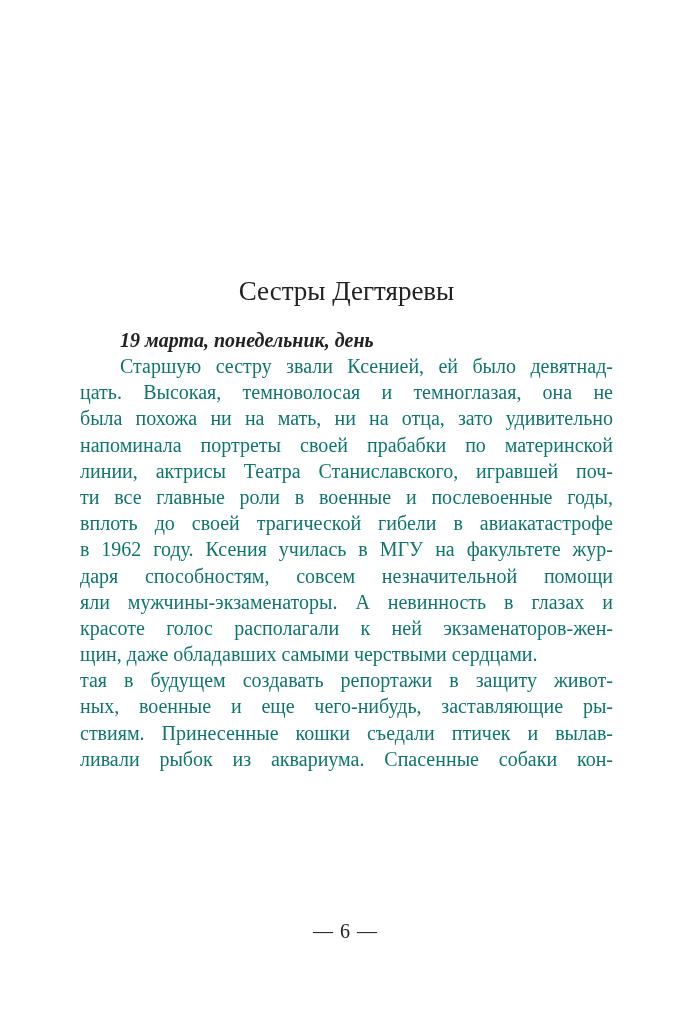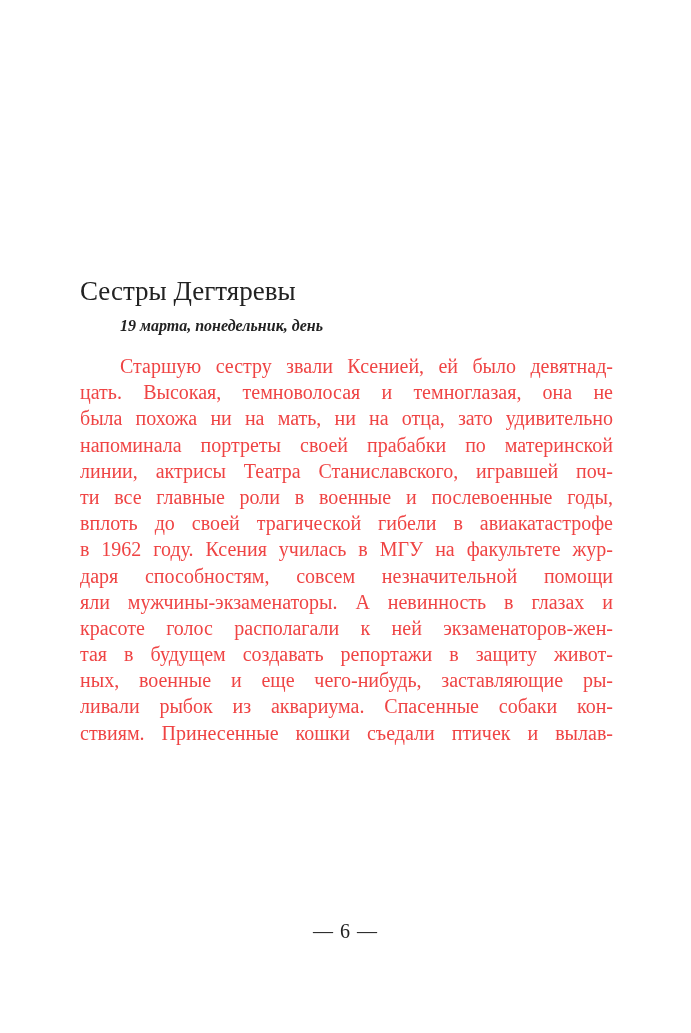"Сестры Дегтяревы" .chapter-title { text-align: left -> center }
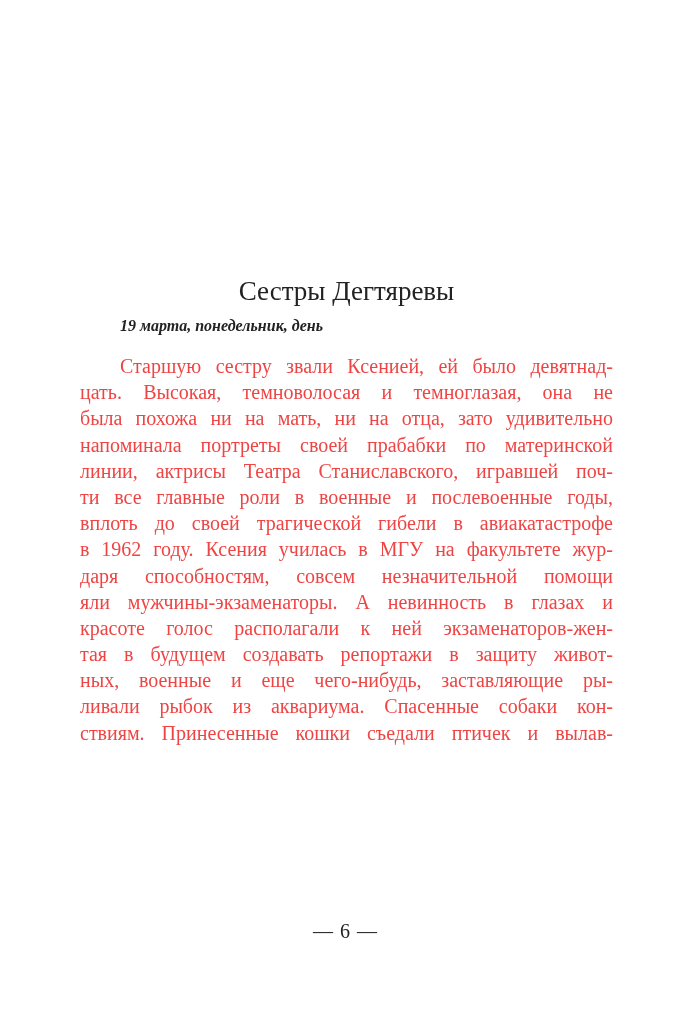"19 марта, понедельник, день" .dateline { font-size: 16px -> 20px; top: 313px -> 327px }
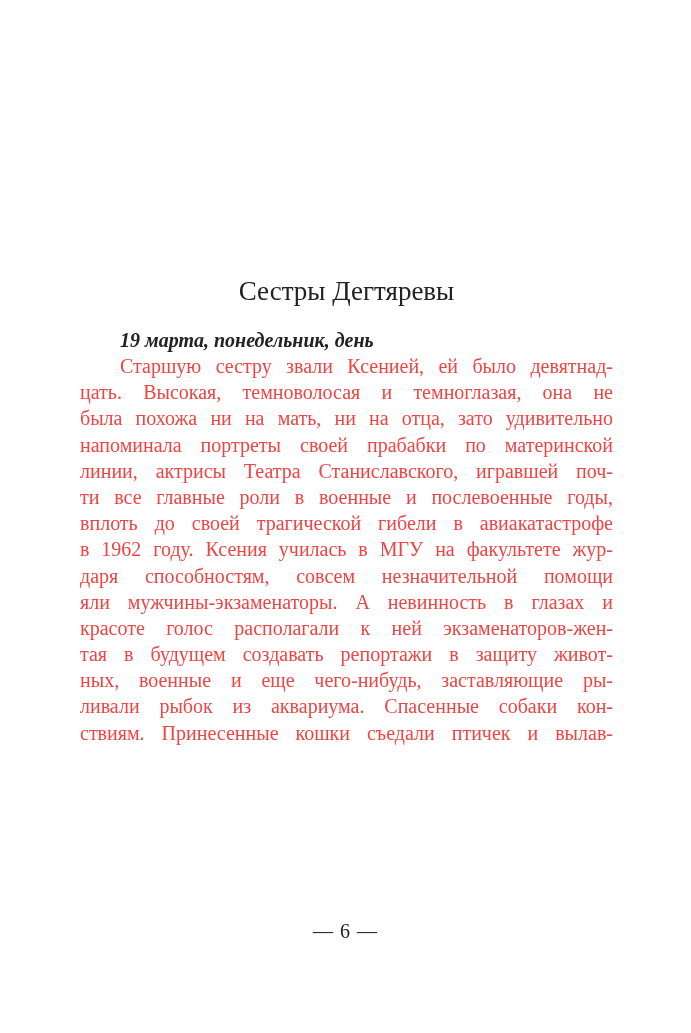"Старшую сестру звали Ксенией, ей" .body-line { color: #ef4444 -> #0f766e }
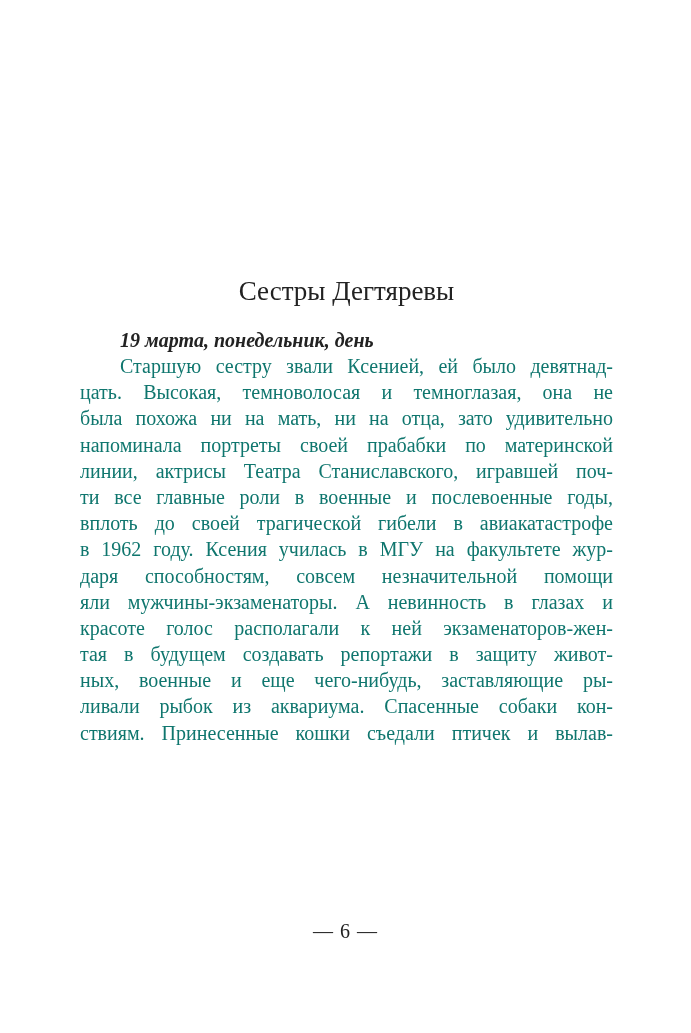"щин, даже обладавших самыми черствыми" div.body-line { html: none -> <div>щин, даже обладавших самыми черствыми сердцами.</div> }
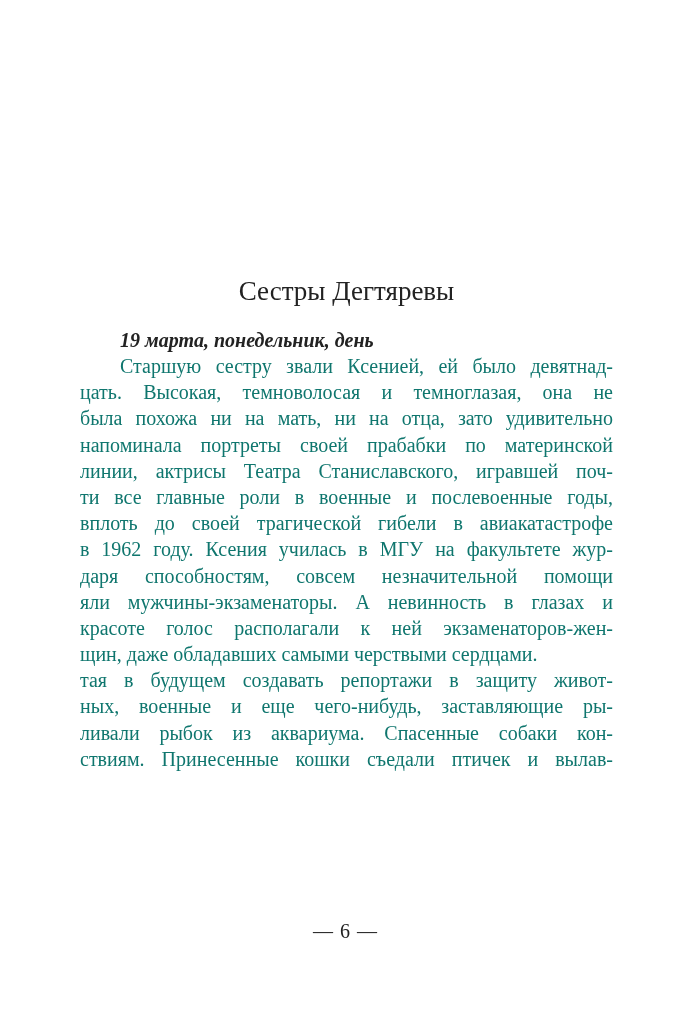"ливали рыбок из аквариума. Спасенные" div.body-line { order: before "ствиям. Принесенные кошки съедали птичек" -> after "ствиям. Принесенные кошки съедали птичек" }
